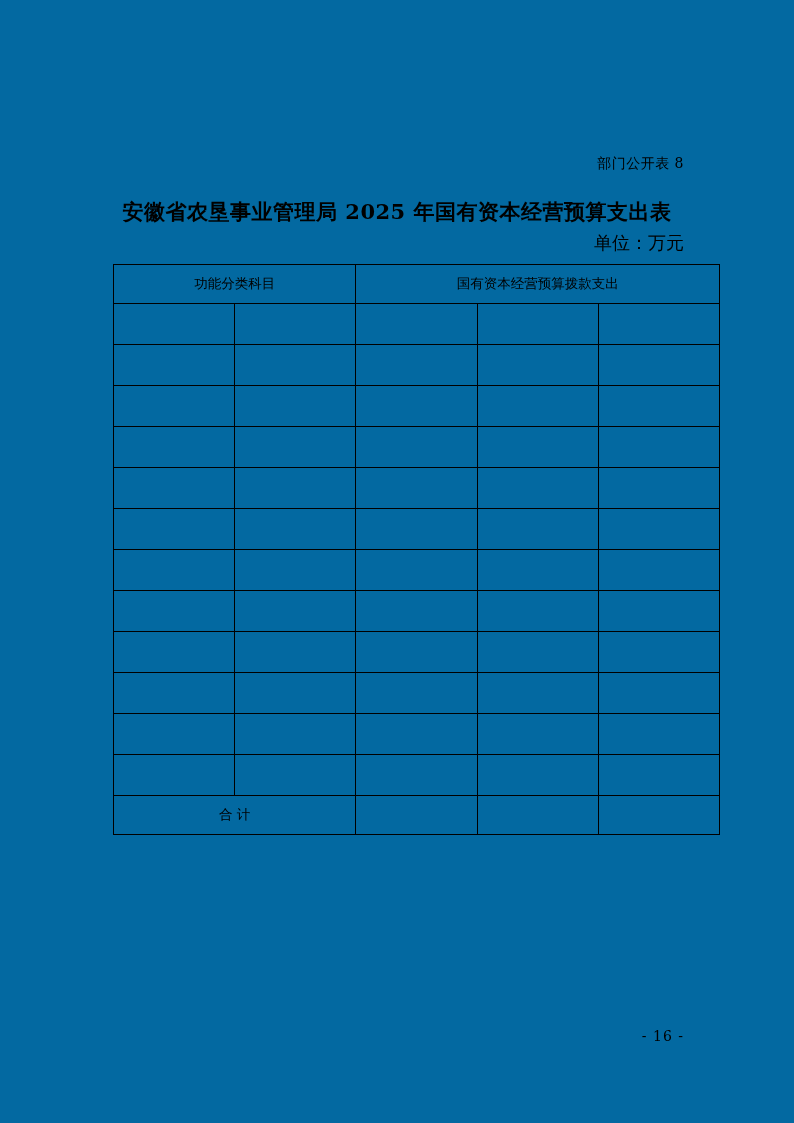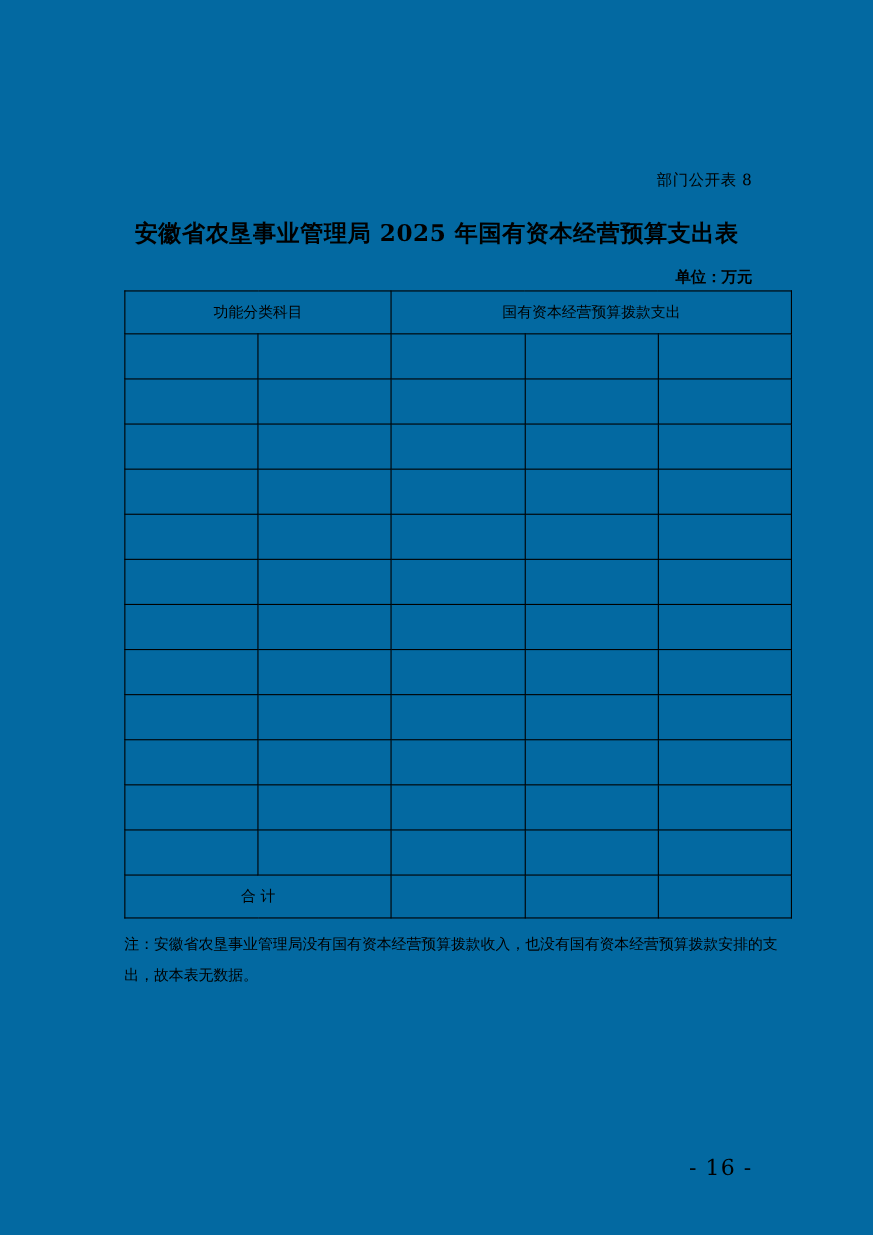"单位：万元" .unit-note { font-size: 14px -> 18px; font-weight: bold -> none; top: 243px -> 231px }
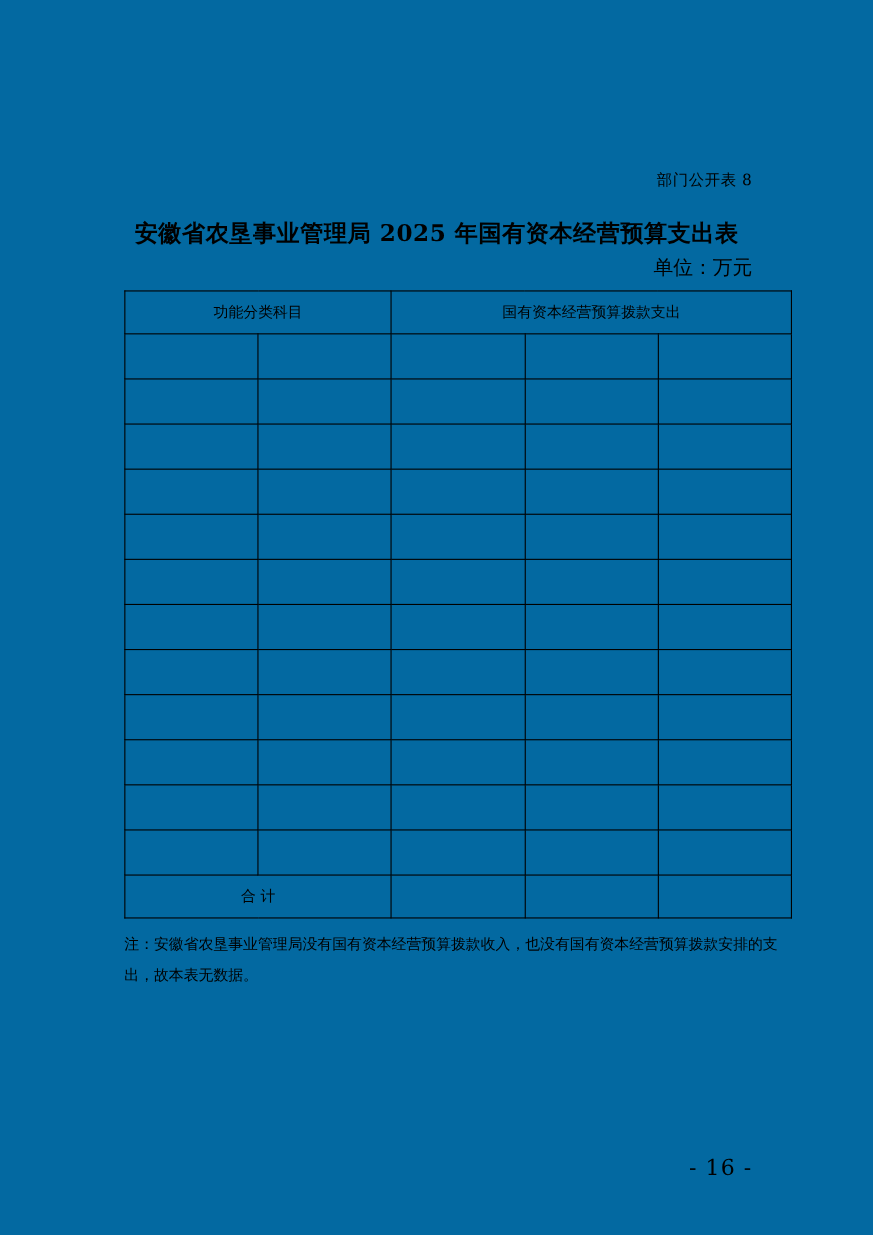"注：安徽省农垦事业管理局没有国有资本经营预算拨款收入，也没有国有资本经营预算拨款" div.footnote { html: <div>注：安徽省农垦事业管理局没有国有资本经营预算拨款收入，也没有国有资本经营预算拨款安排的支出，故本表无数据。</div> -> none }
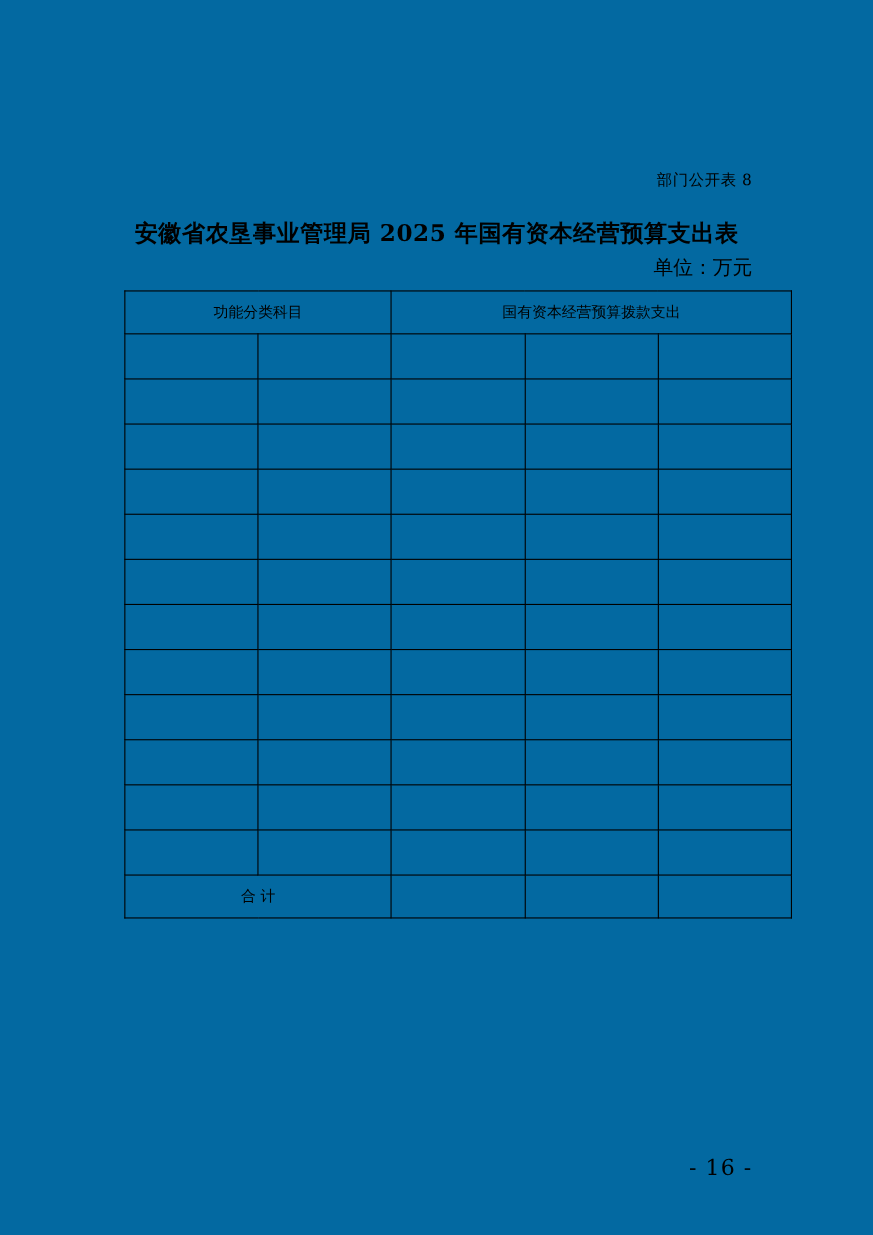"- 16 -" .page-number { font-size: 20px -> 14px; top: 1049px -> 1028px }
